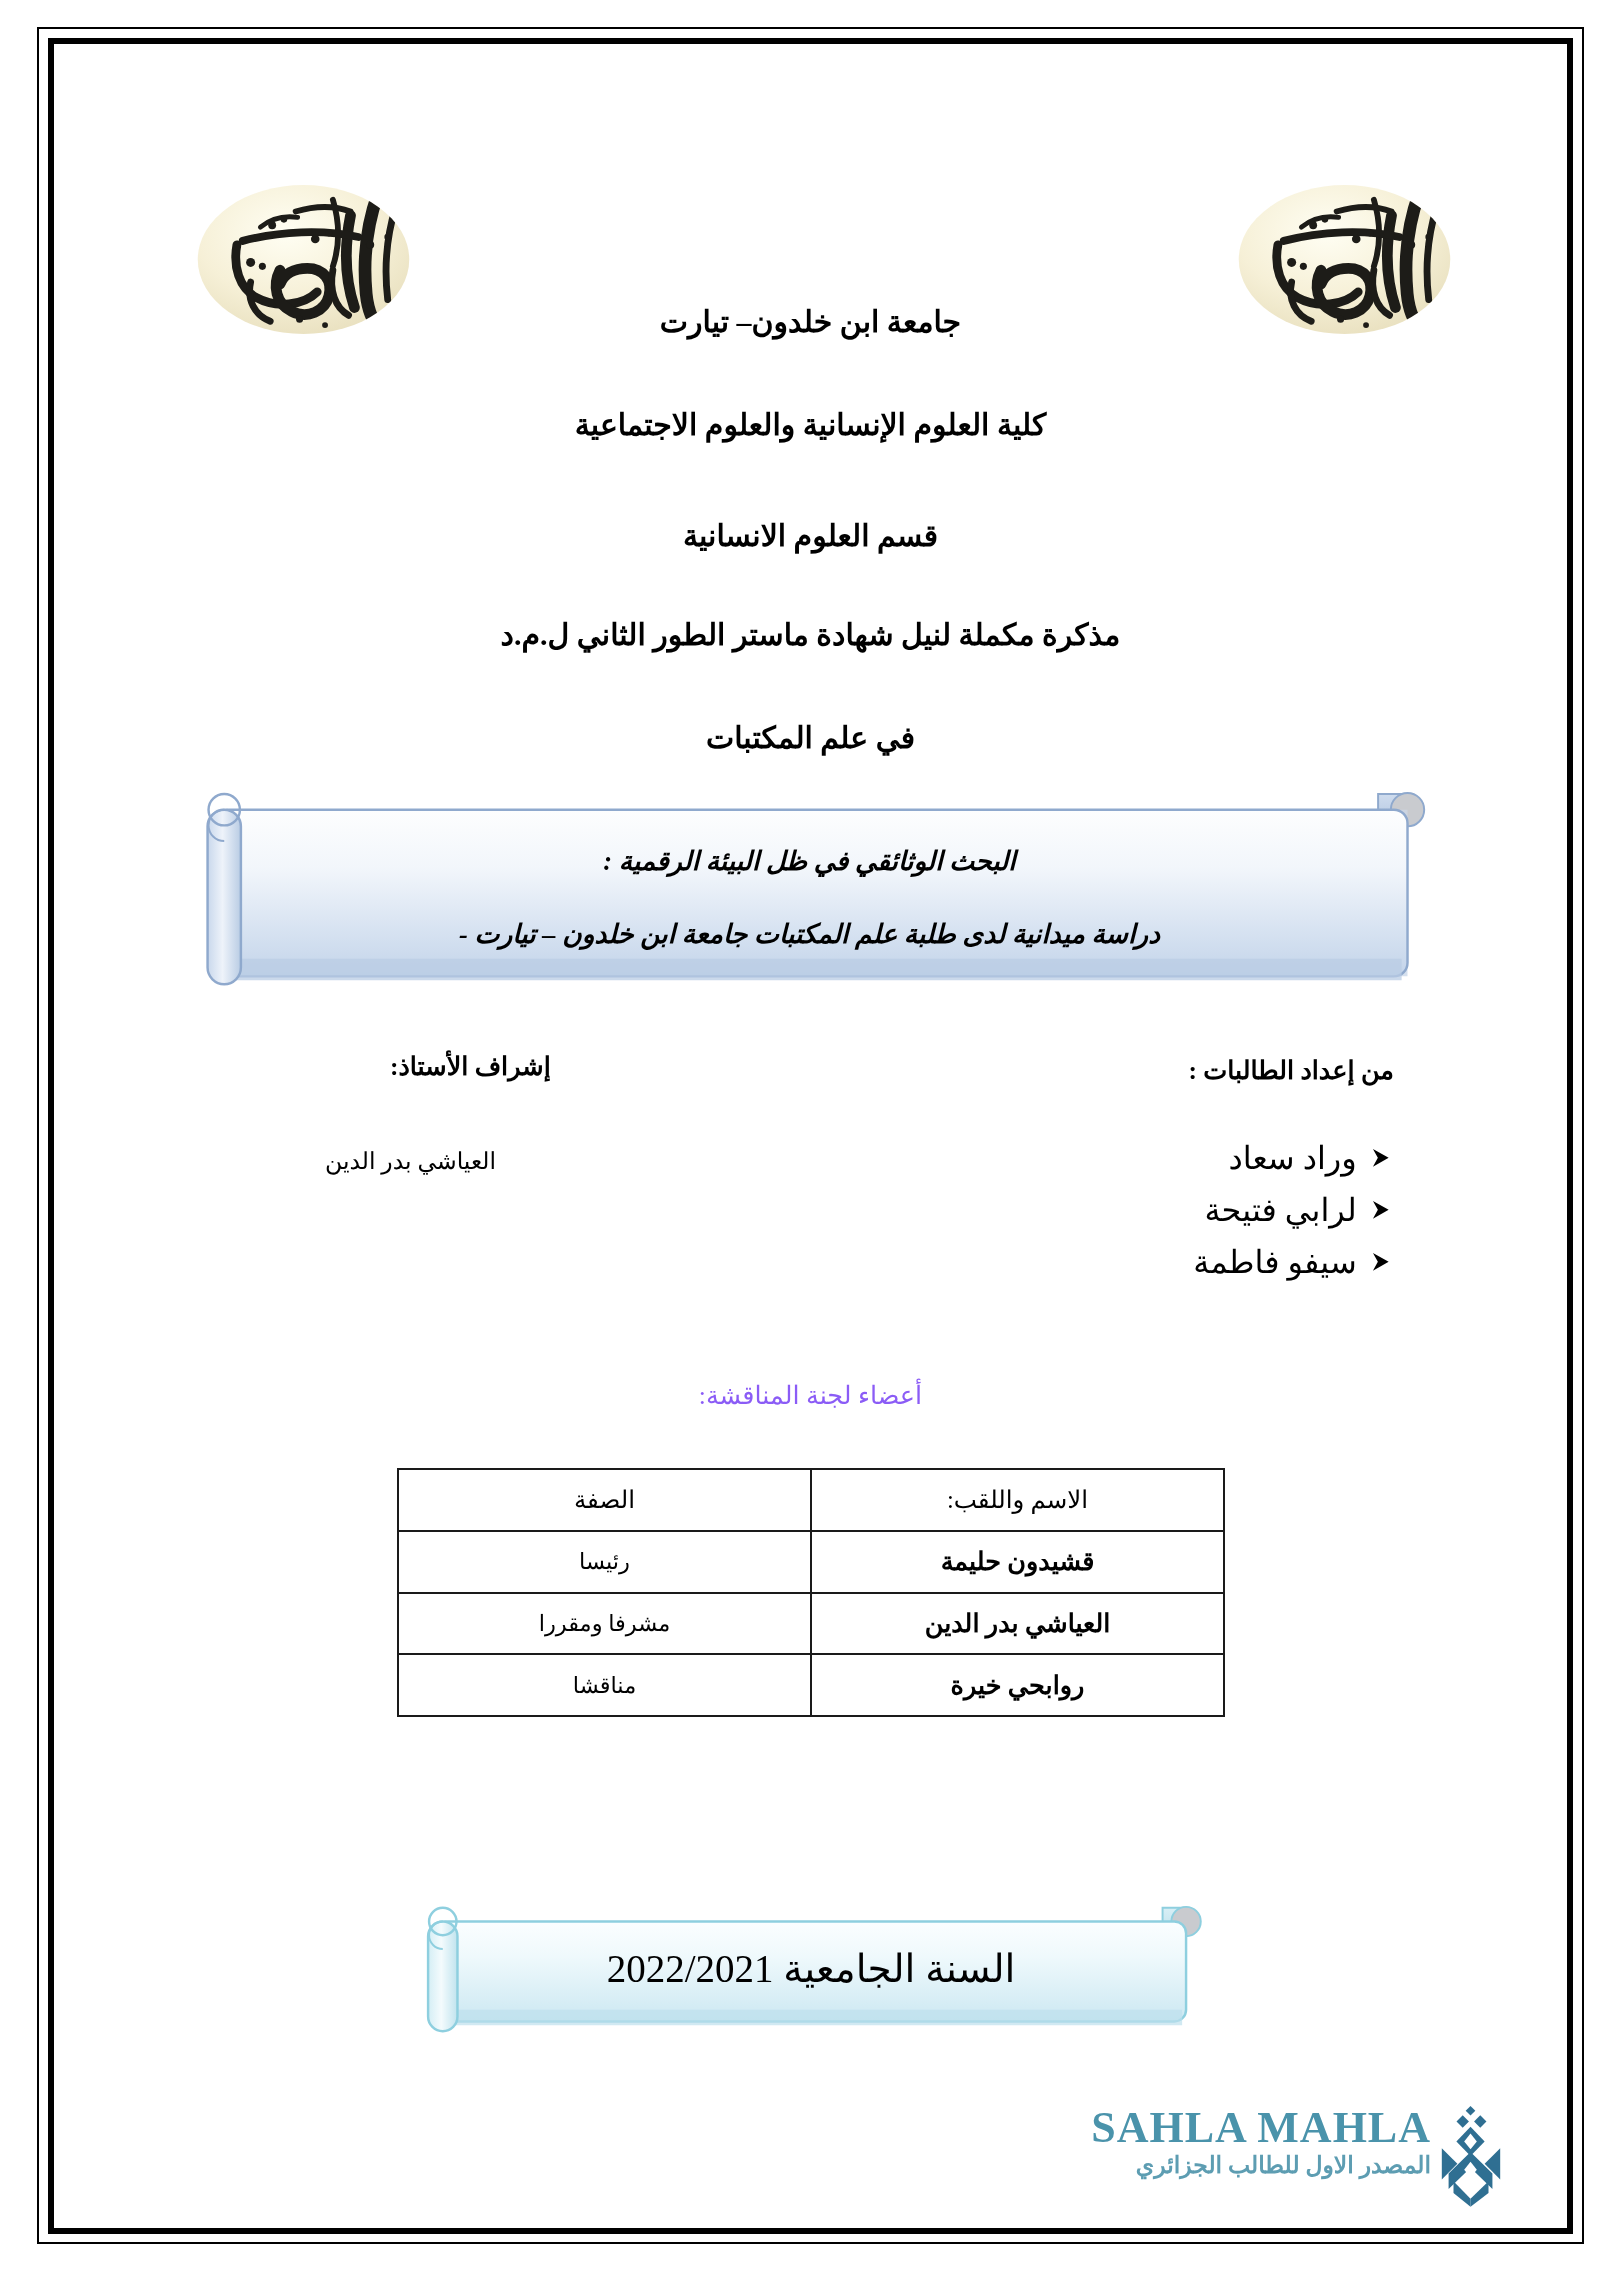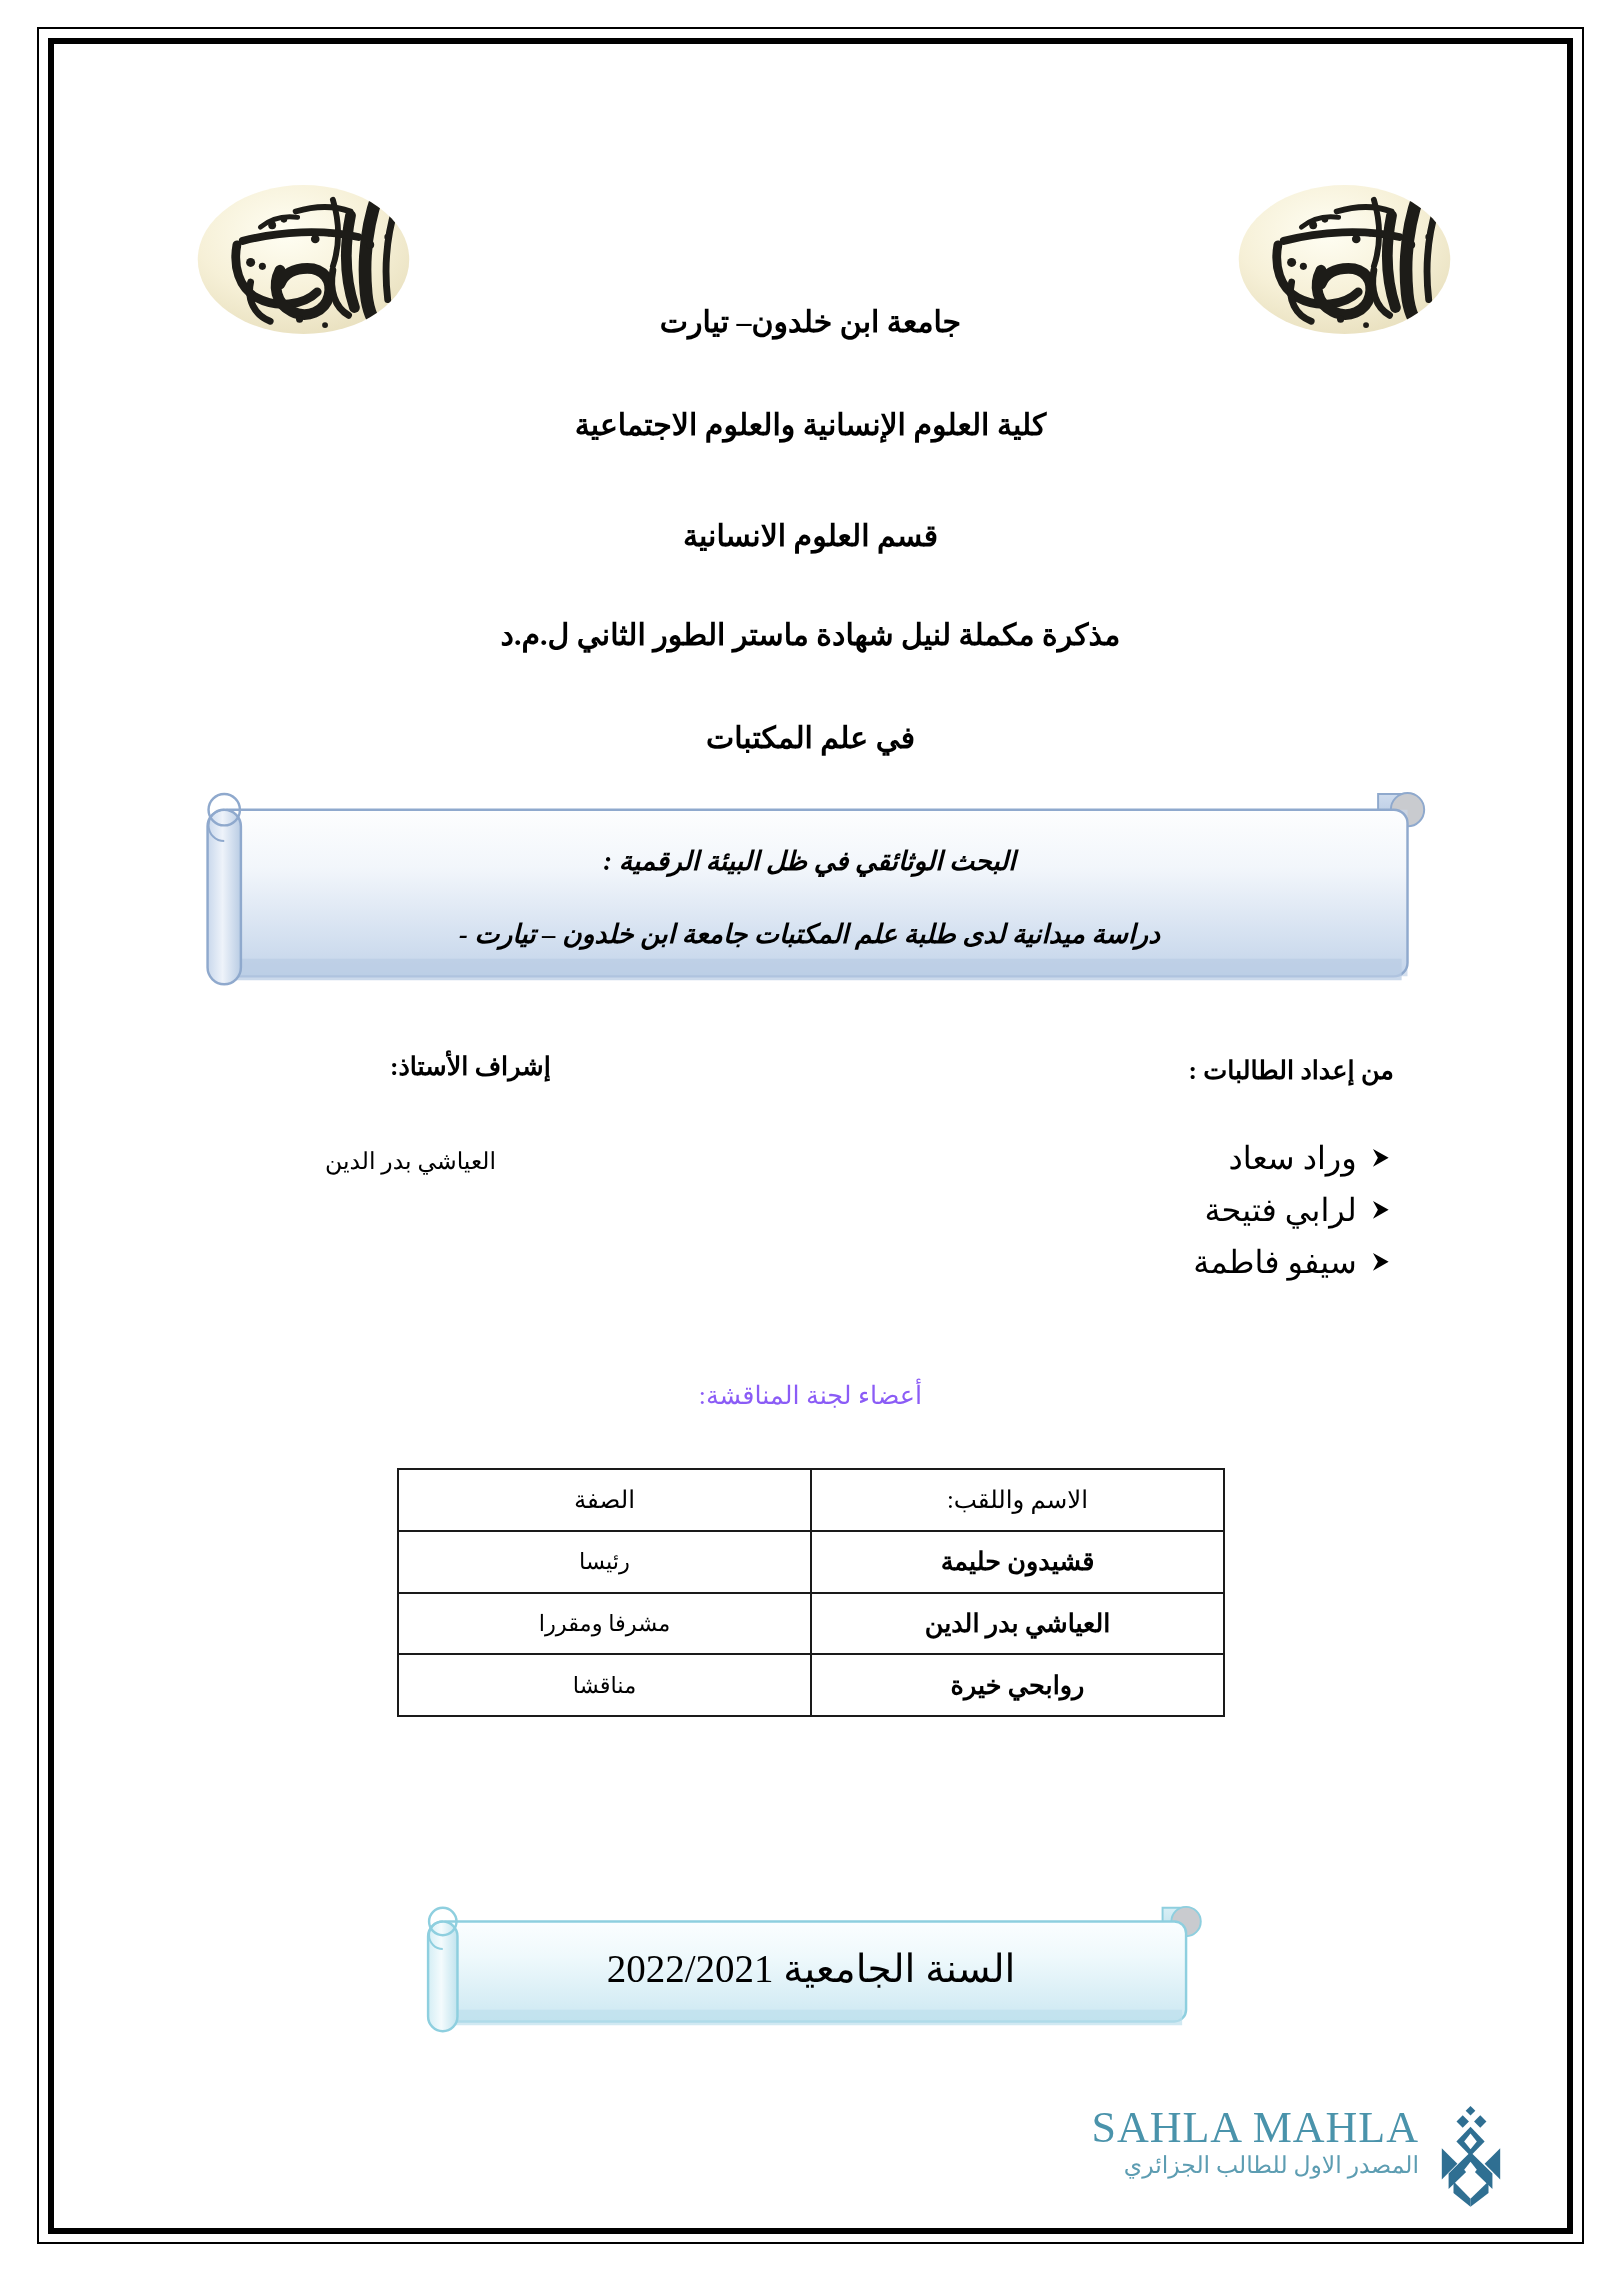"SAHLA MAHLA" .wm-row { font-weight: none -> bold; gap: 15px -> 3px }
